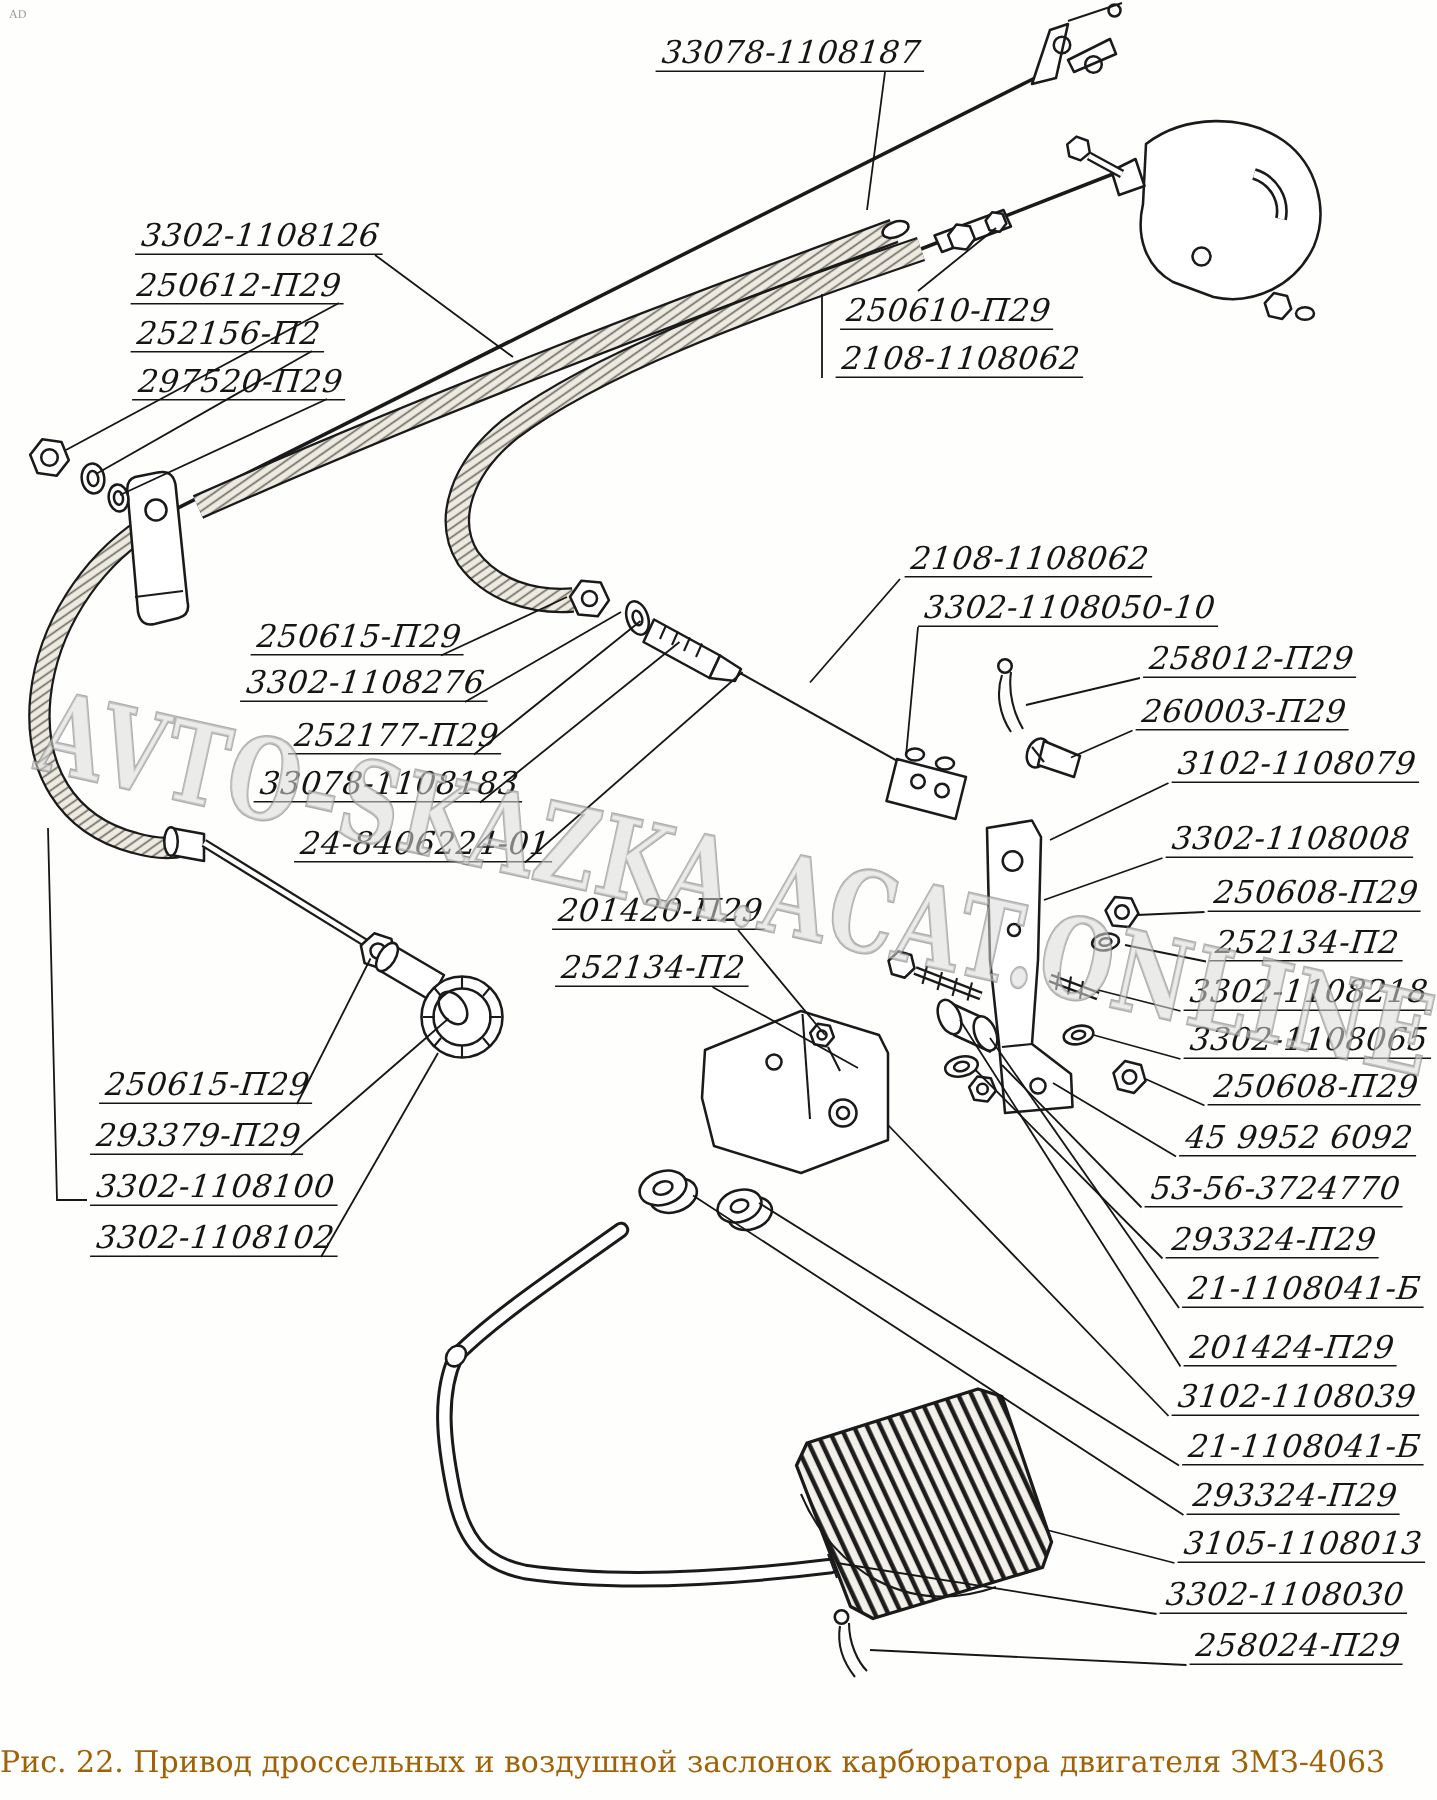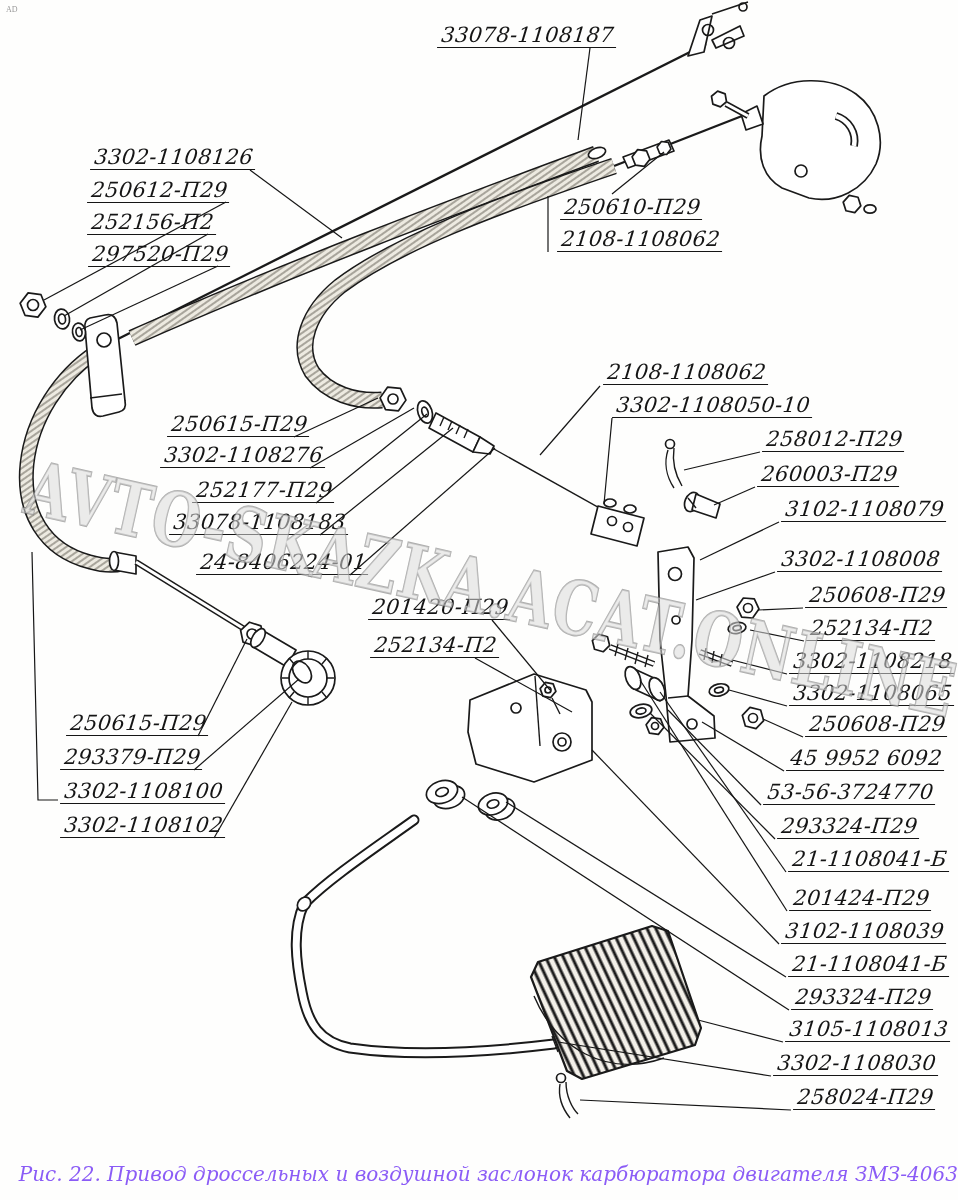"Рис. 22. Привод дроссельных и" .caption { color: #8b5cf6 -> #a16207; font-style: italic -> none; text-align: right -> left }
